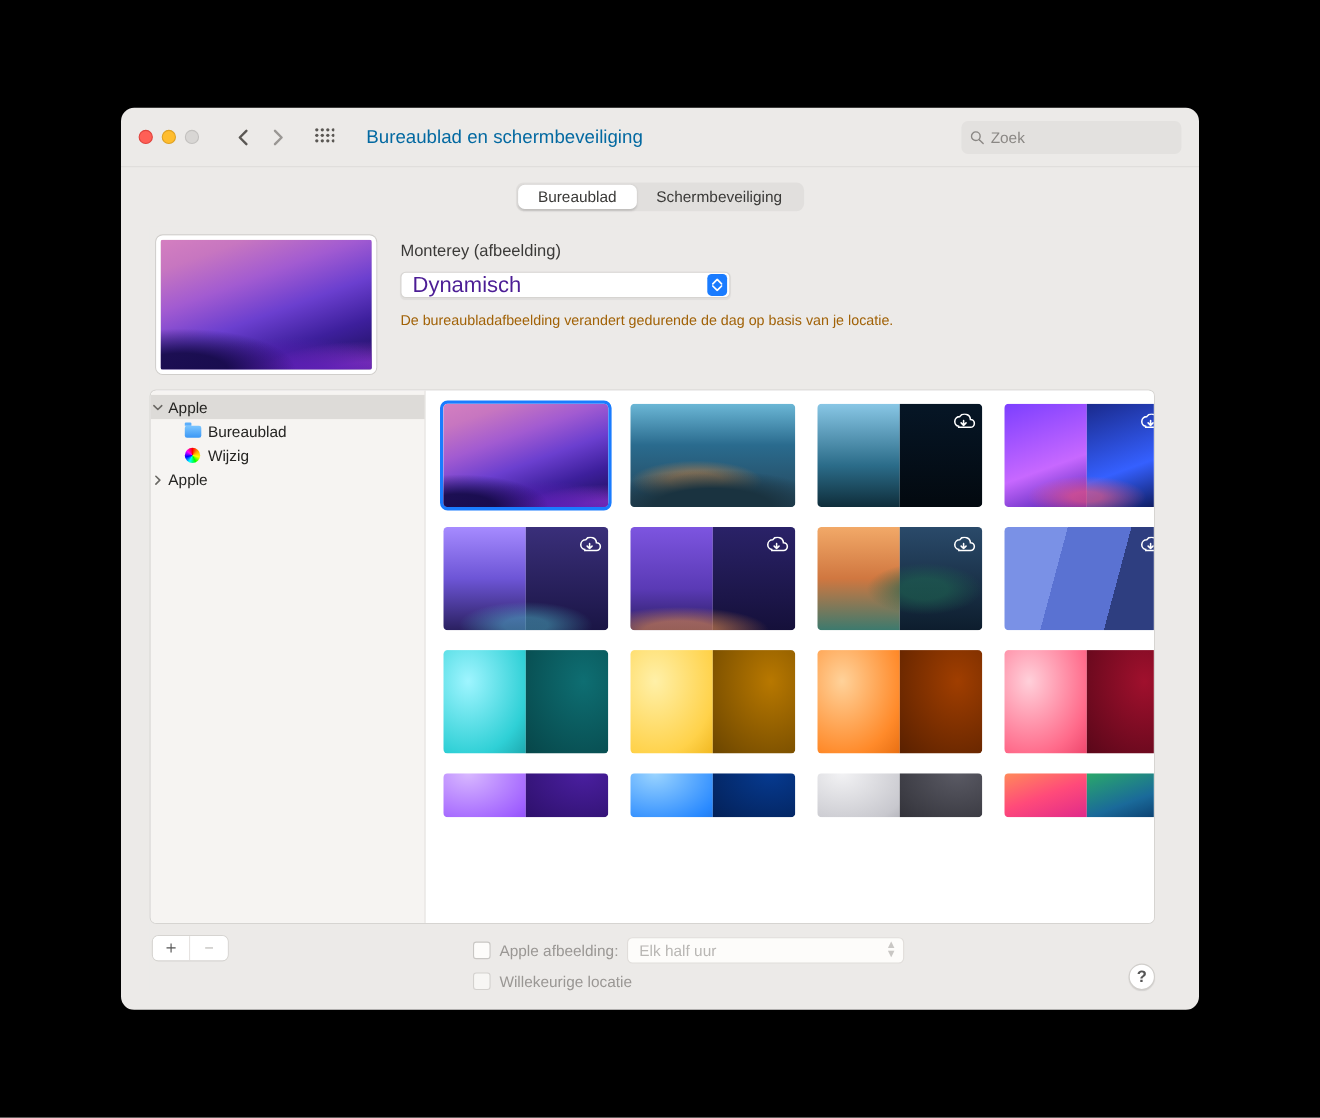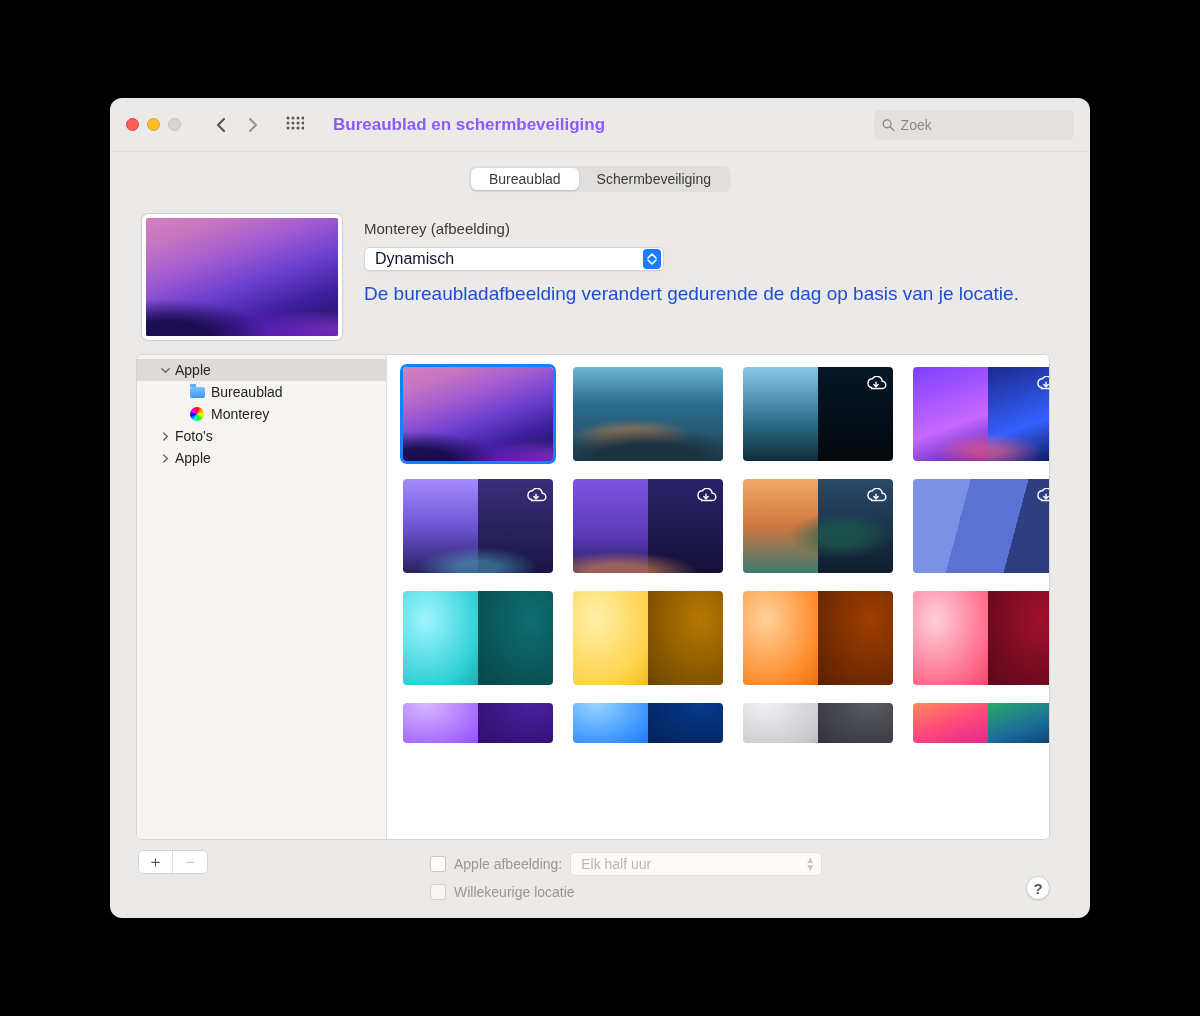"Bureaublad en schermbeveiliging" .title { color: #8b5cf6 -> #0369a1; font-weight: 700 -> 400 }
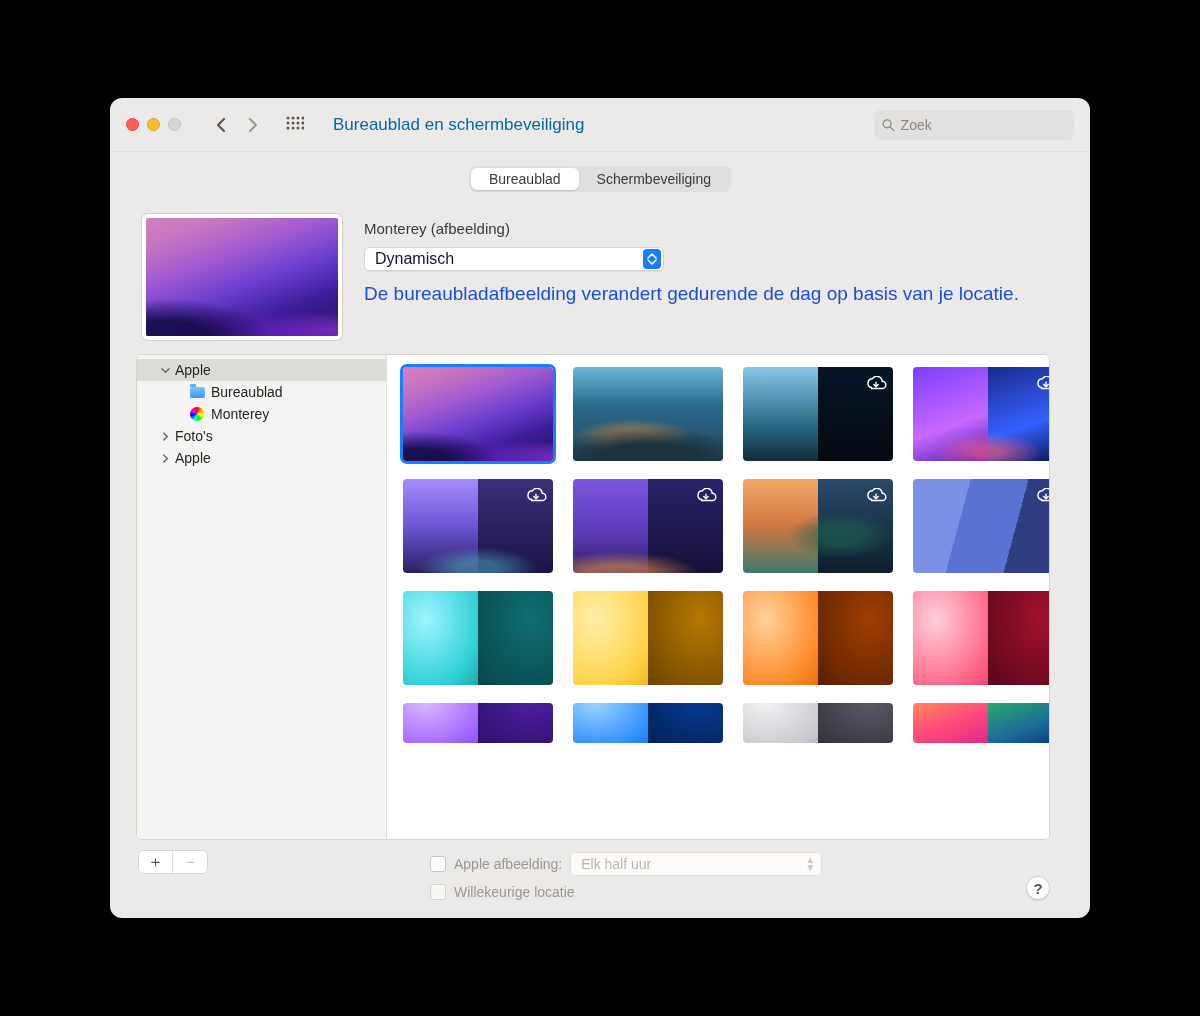"Dynamisch" .popup { color: #0f172a -> #4c1d95; font-size: 16px -> 20px }
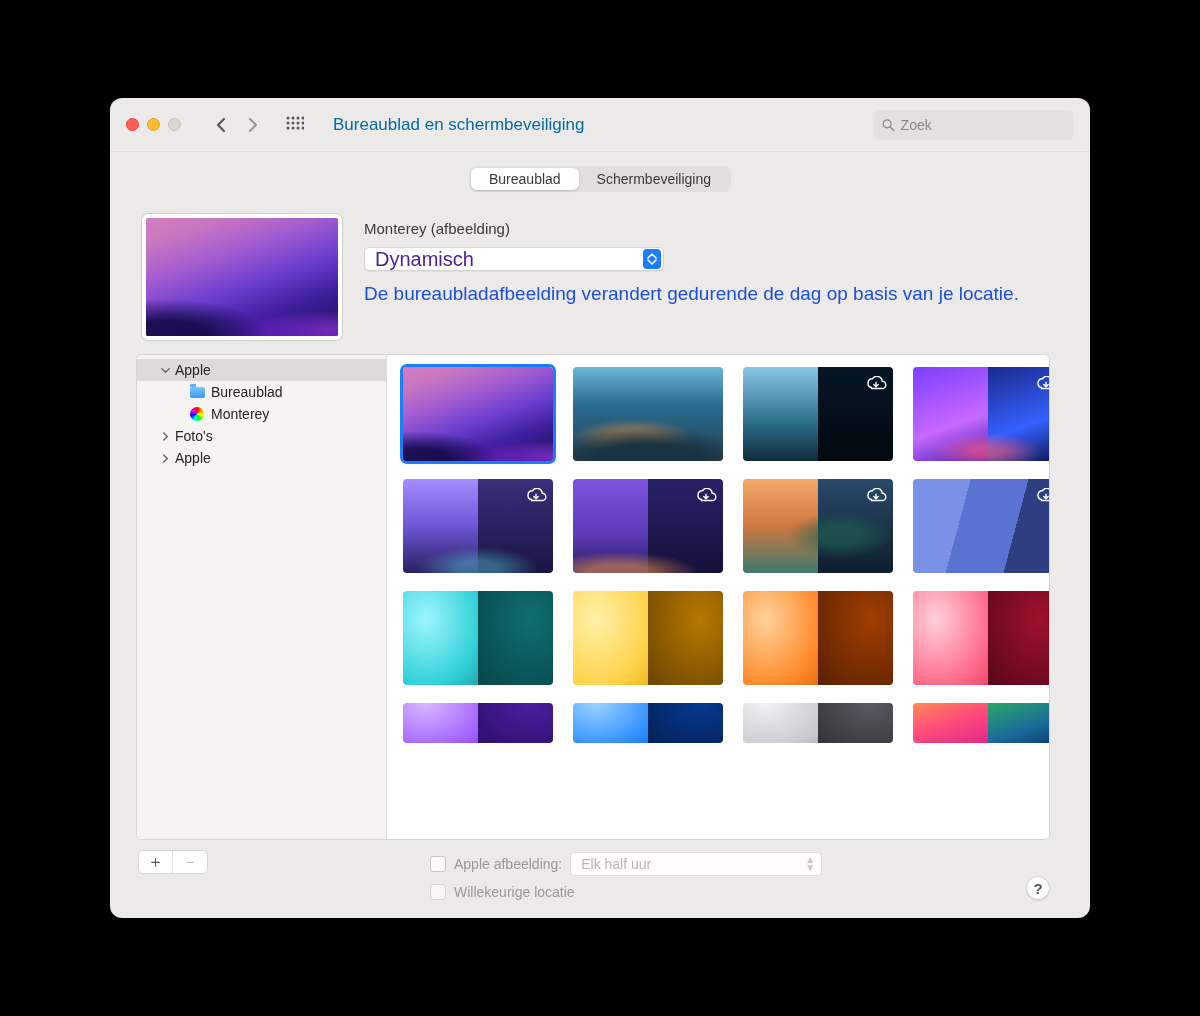"De bureaubladafbeelding verandert" .desc { color: #1d4ed8 -> #a16207; font-size: 19px -> 13px }
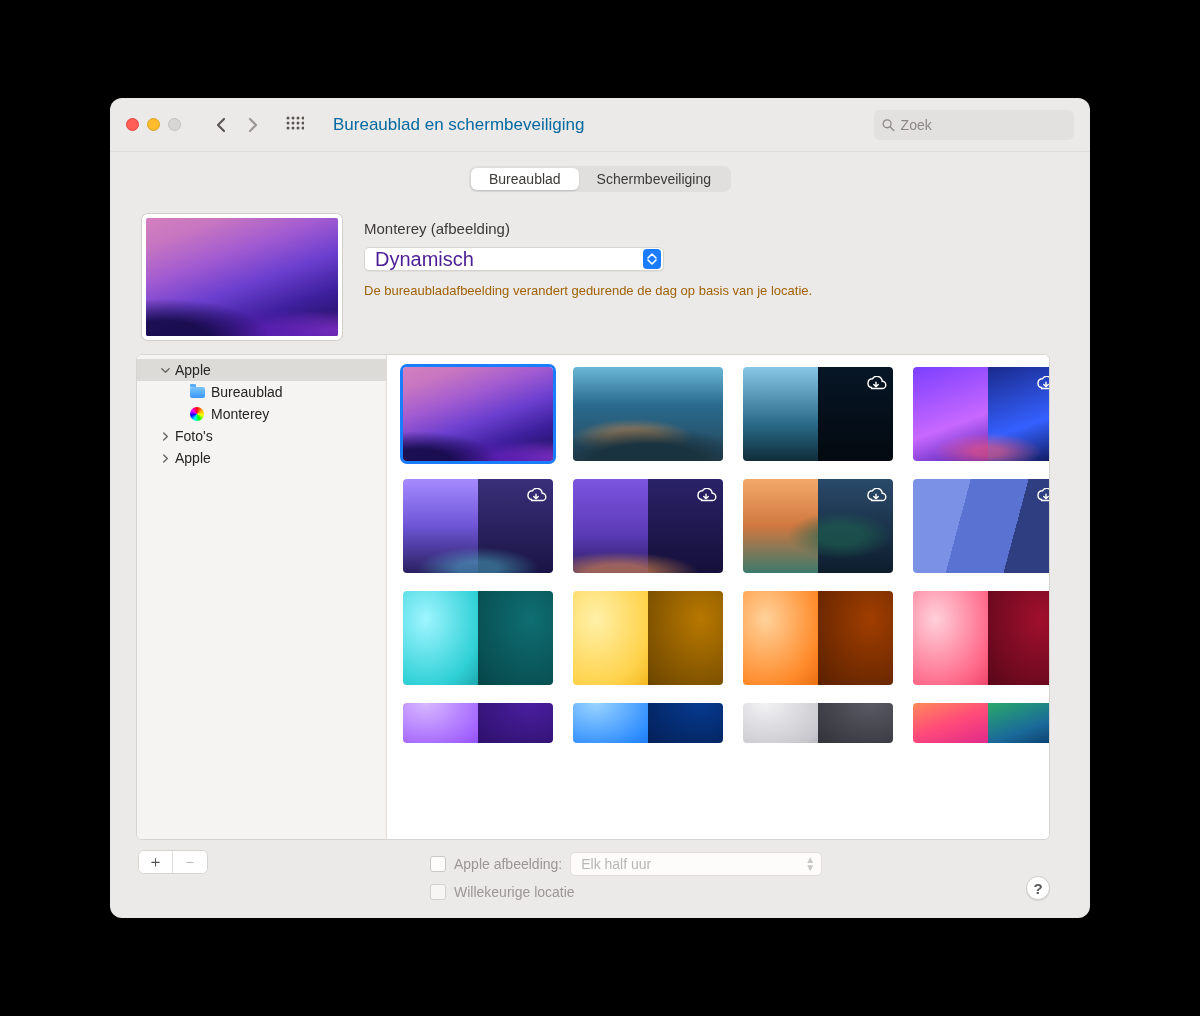"Apple" .tree-row { padding-left: 22px -> 0 }
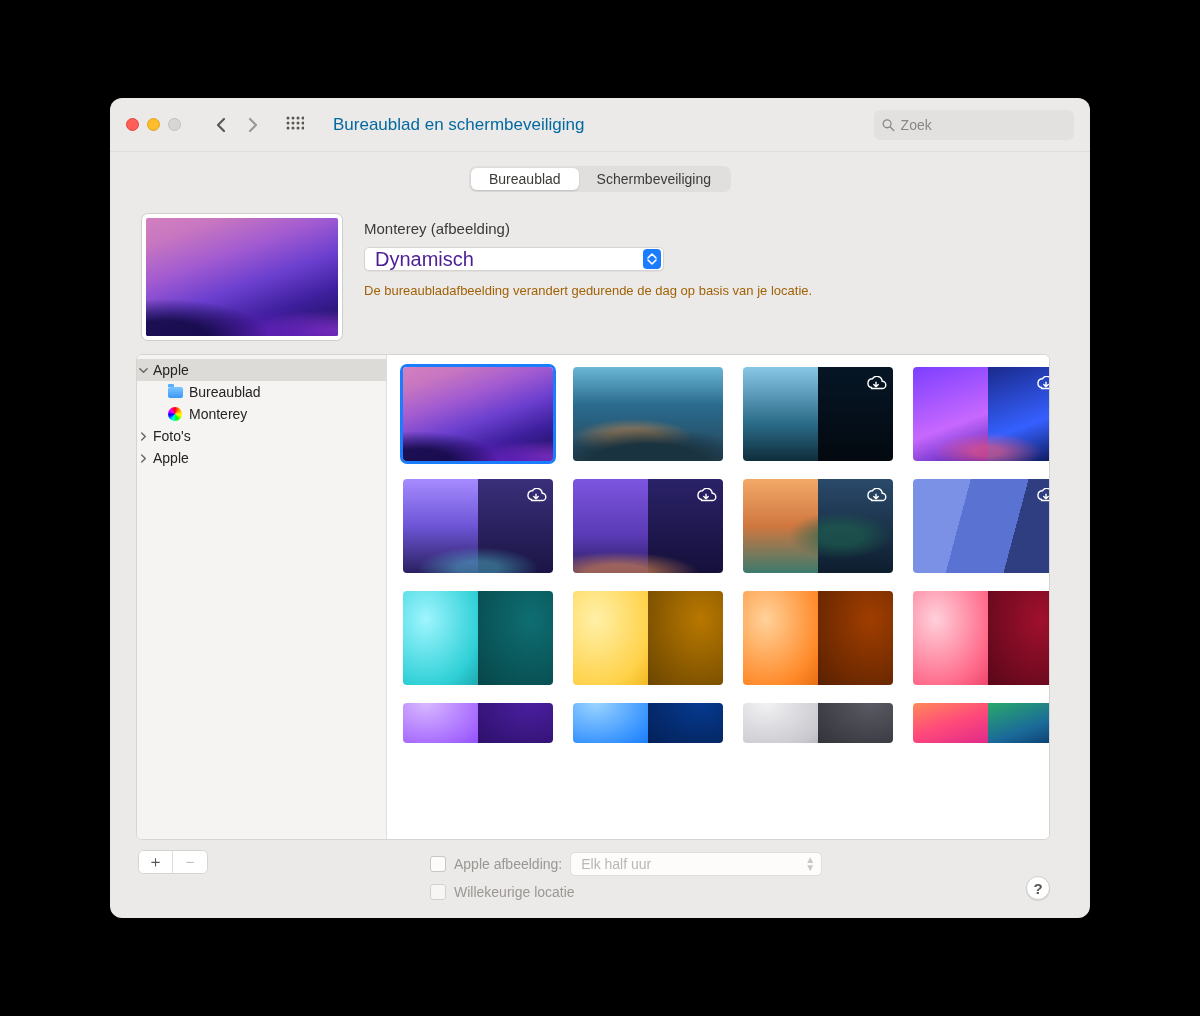"Monterey" span { text: Monterey -> Wijzig }
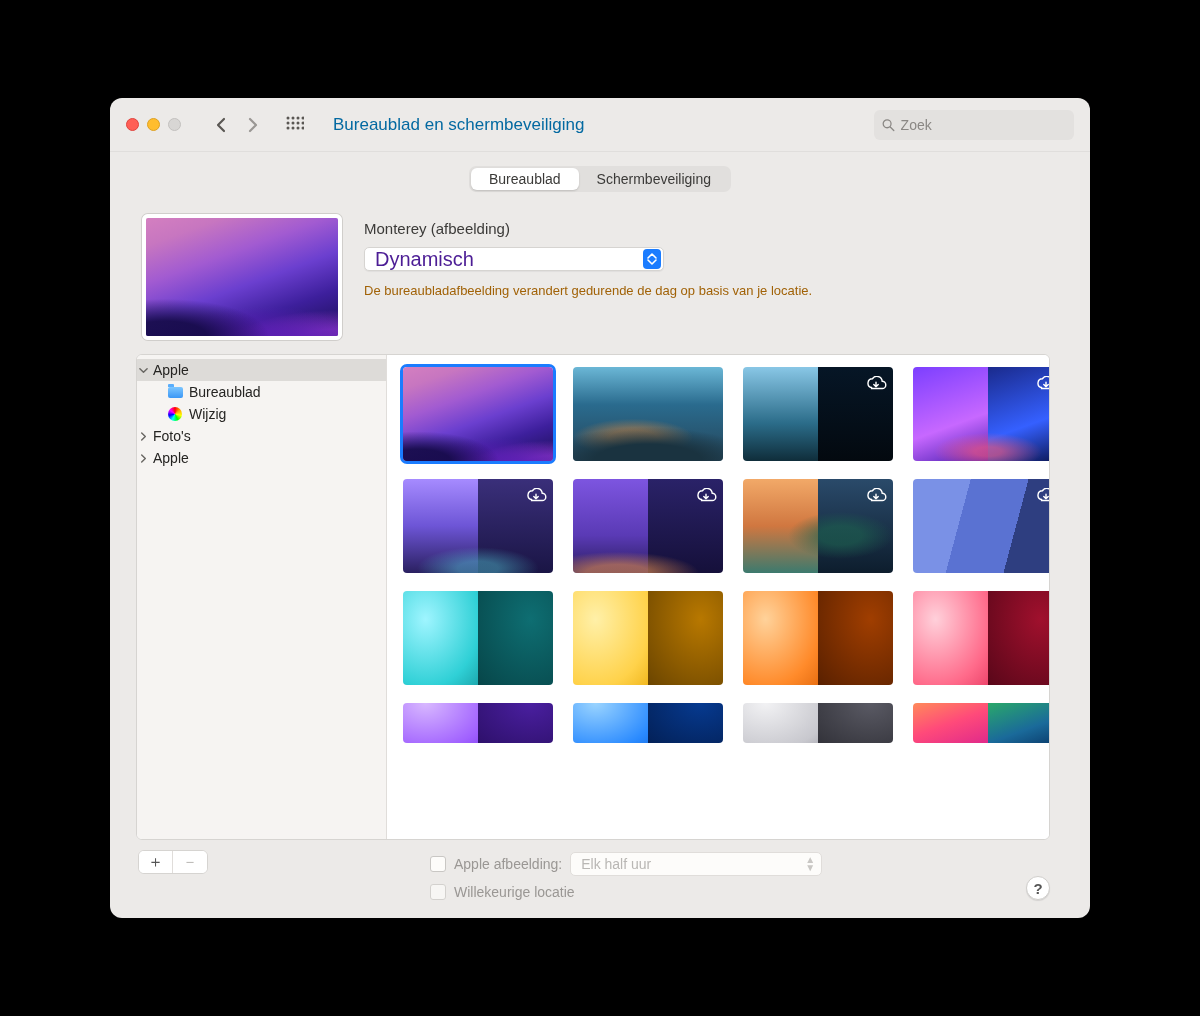"Foto's" div.tree-row { html: <div> <span> <svg> <path></path> </svg> </span> <span>Foto's</span> </div> -> none }
